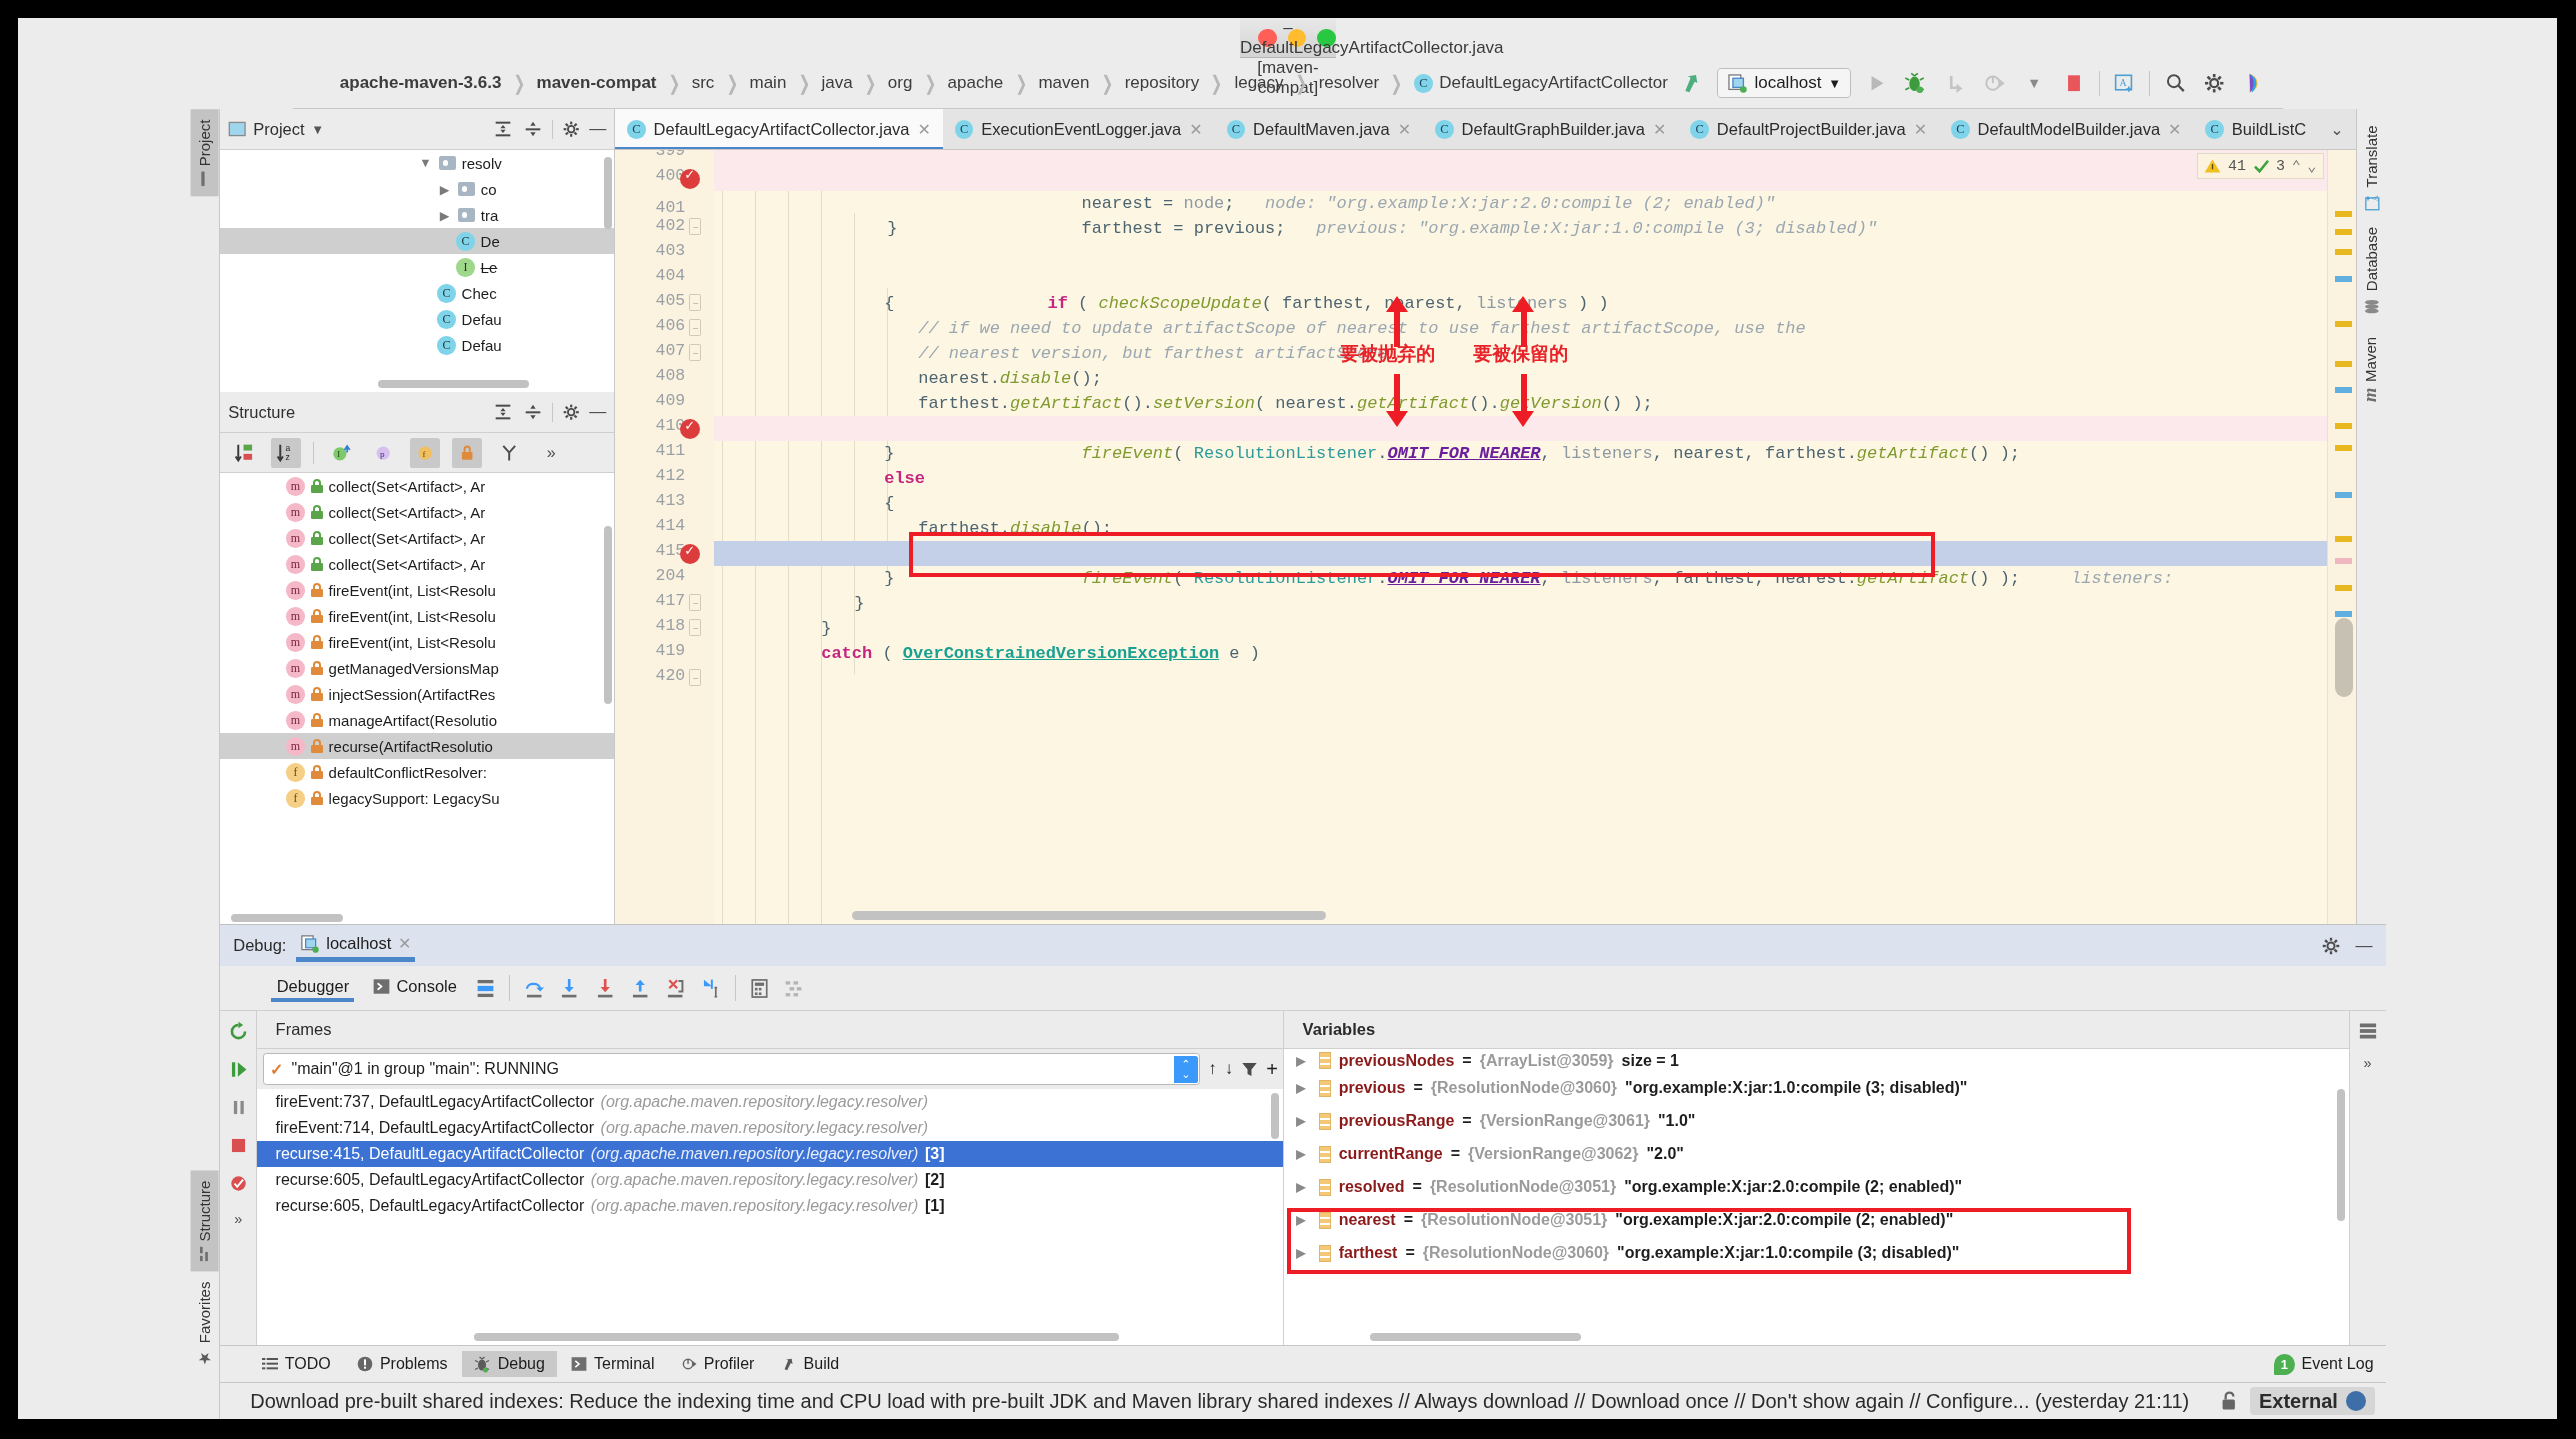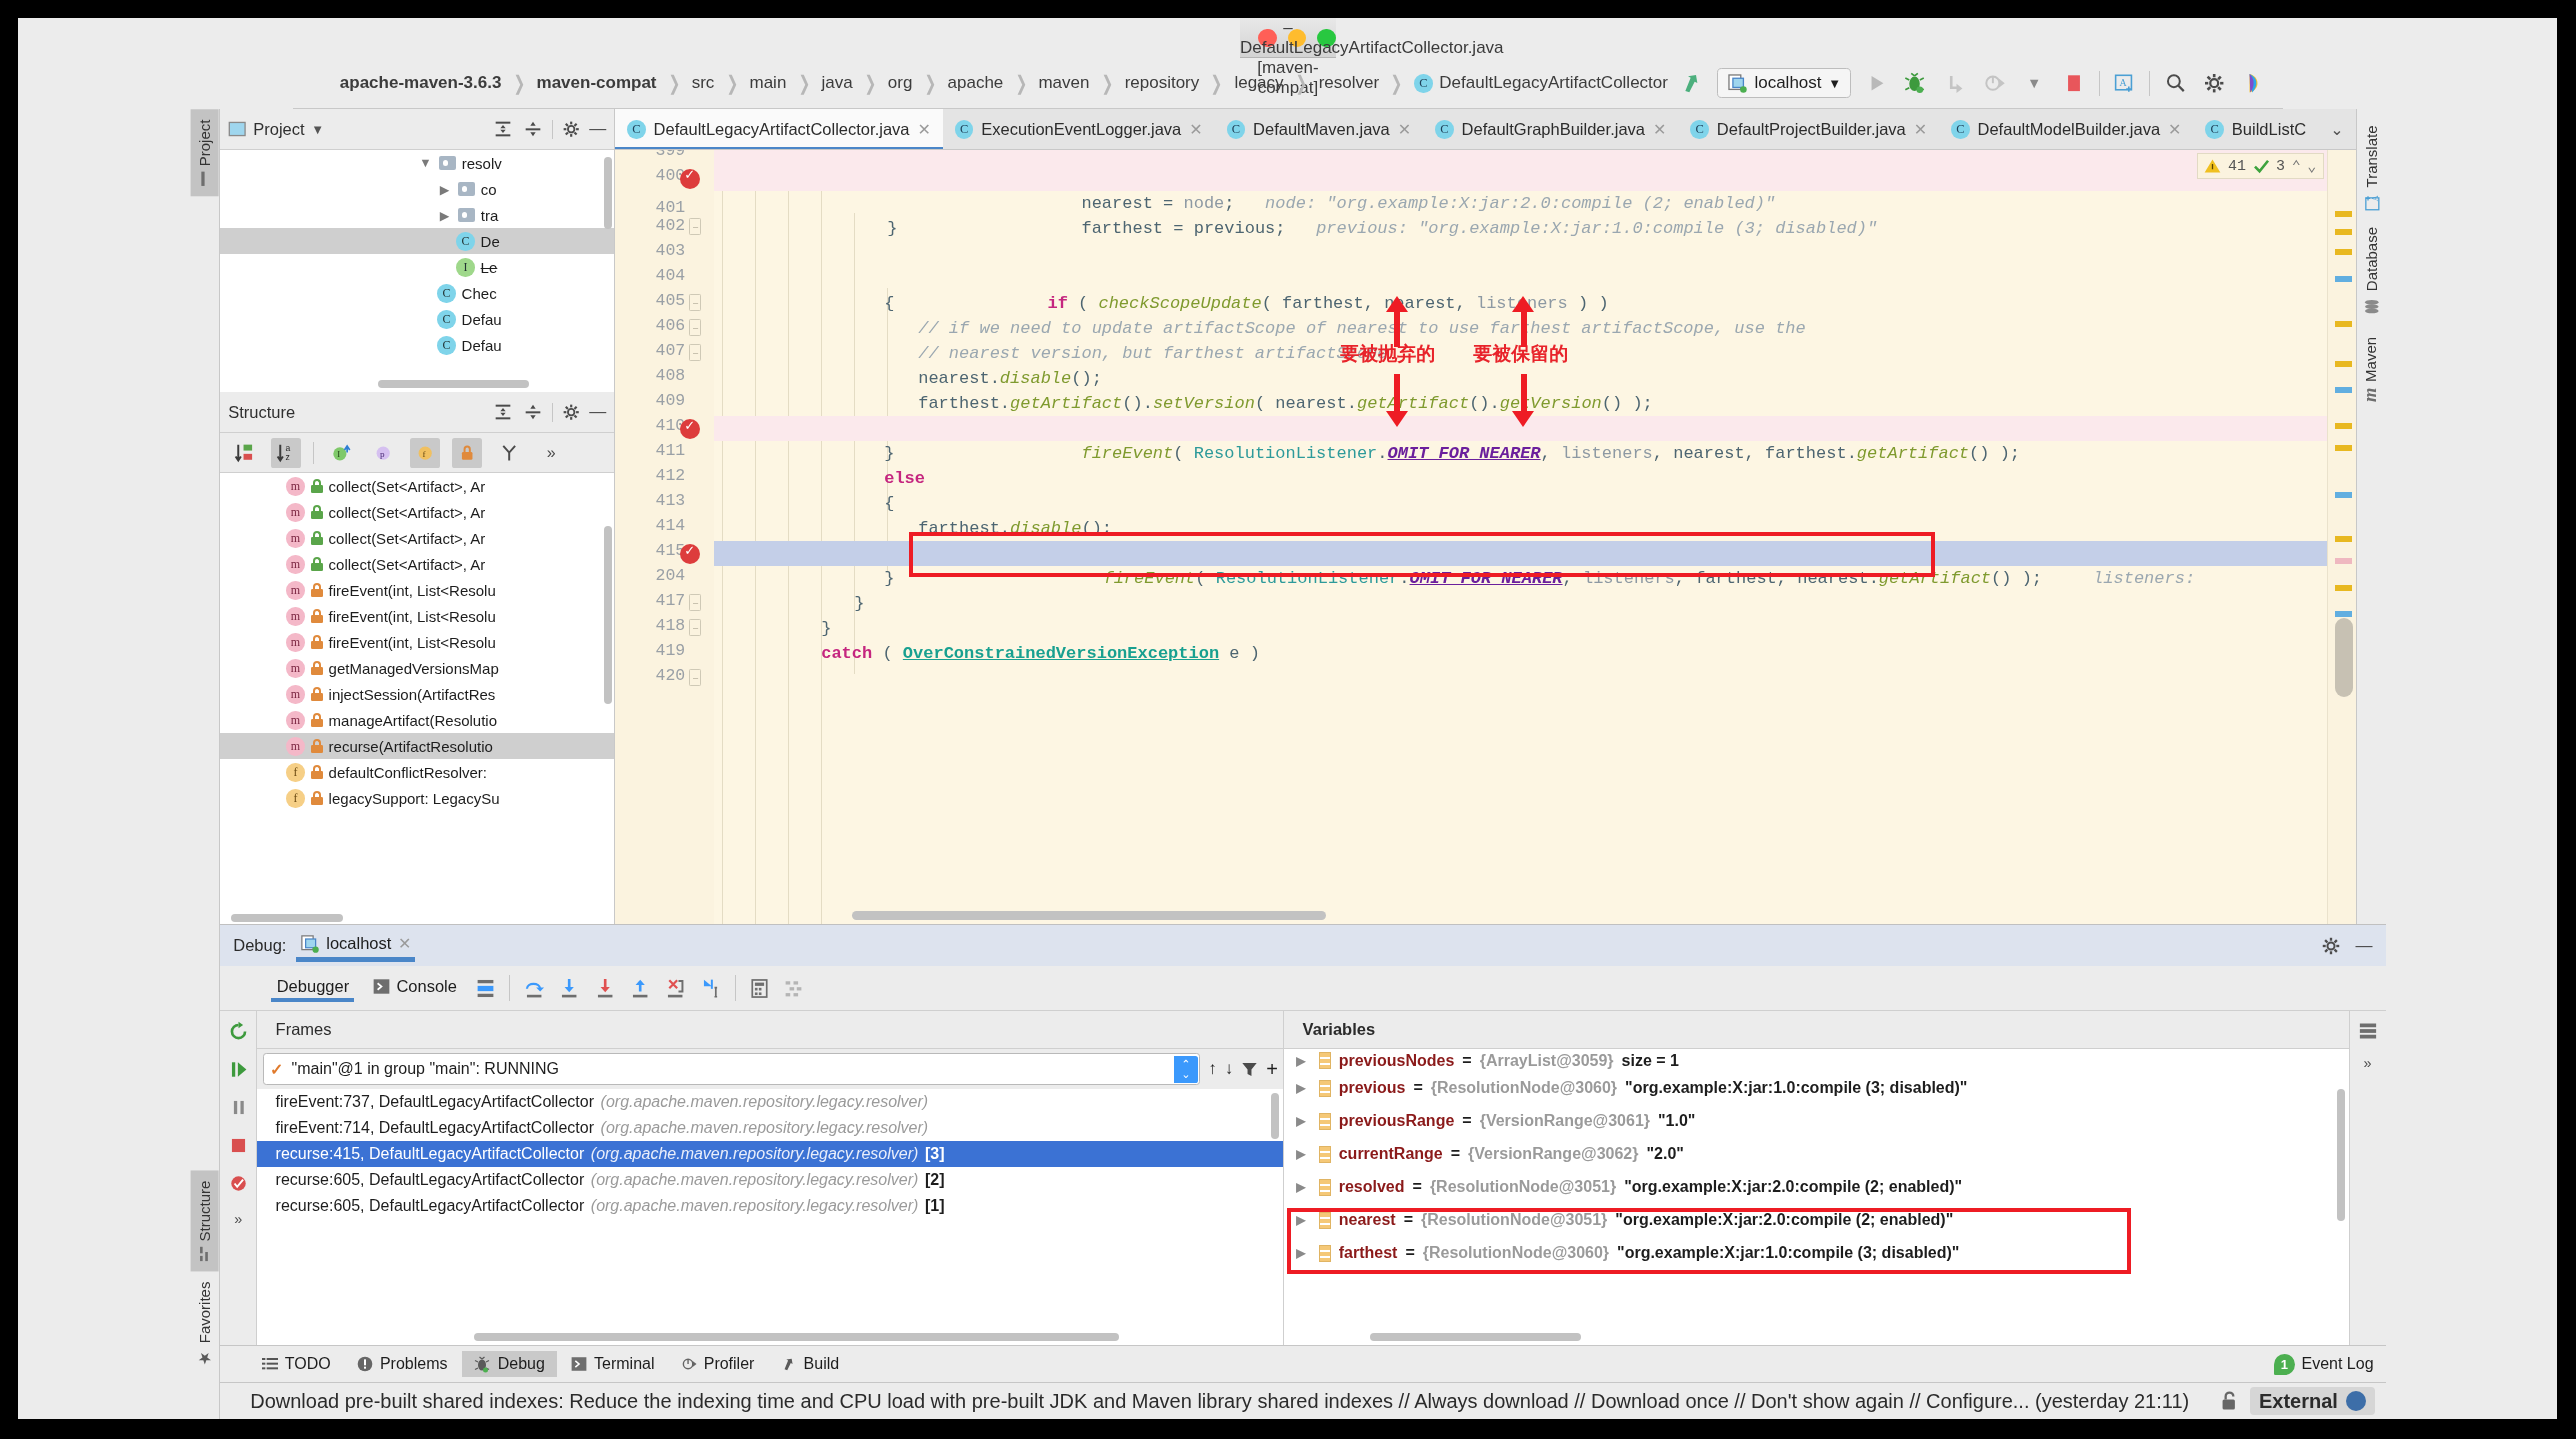"fireEvent( ResolutionListener.OMIT_FOR_NEARER, listeners, farthest," .hl-blue { padding-left: 22px -> none }
